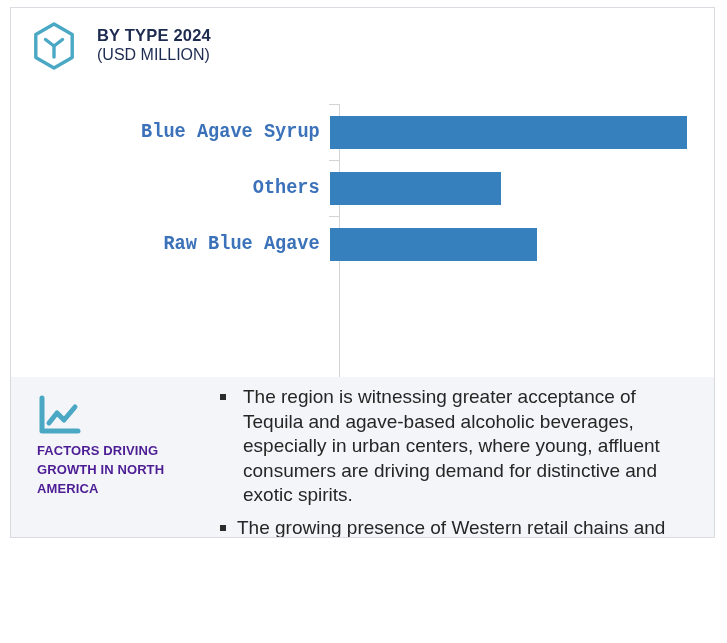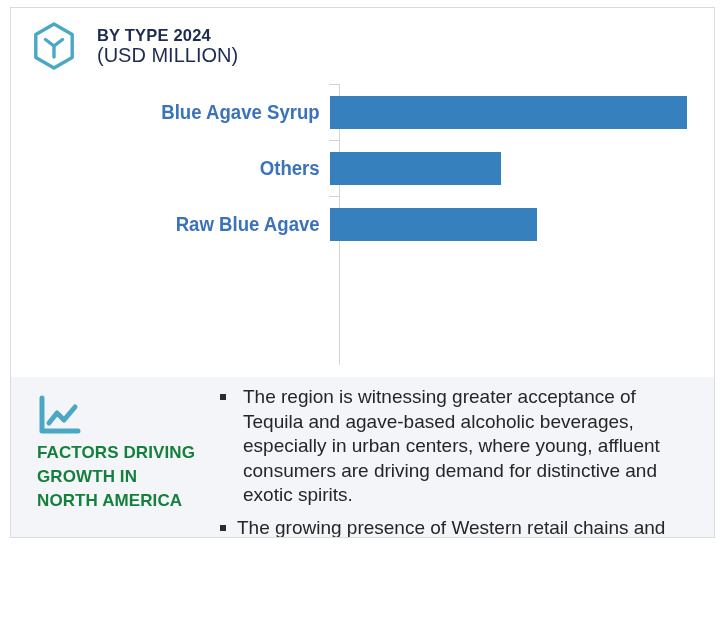"(USD MILLION)" .title-sub { font-size: 20px -> 16px }
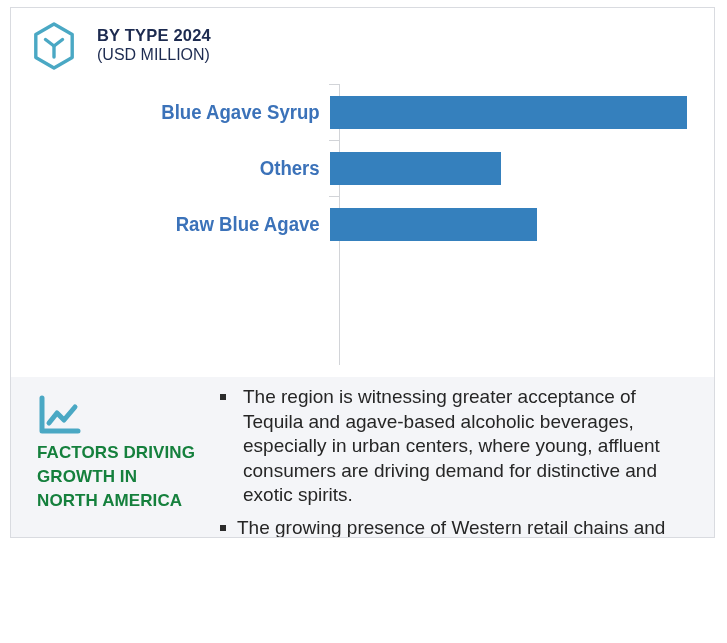"Blue Agave Syrup" .chart { font-family: none -> Liberation Mono, monospace; top: 68px -> 88px }
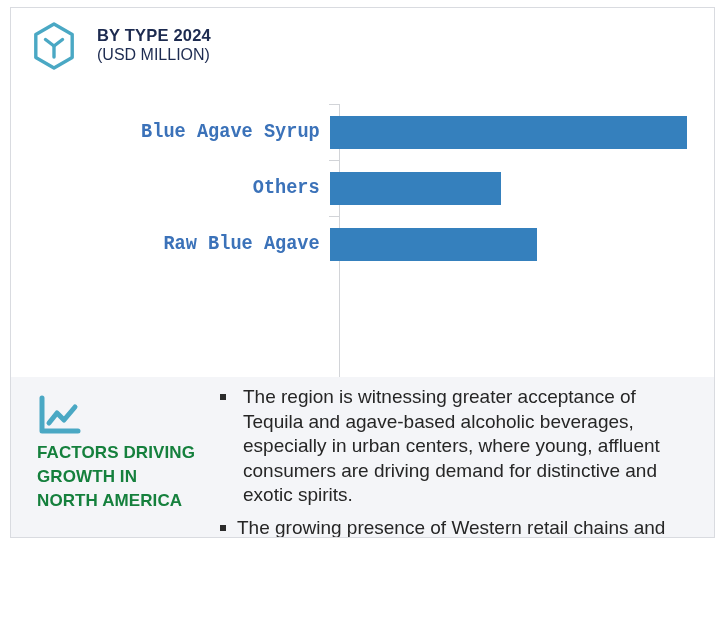"FACTORS DRIVING GROWTH IN NORTH" .panel-heading { color: #15803d -> #4c1d95; font-size: 17px -> 13px; line-height: 24px -> 19px }
